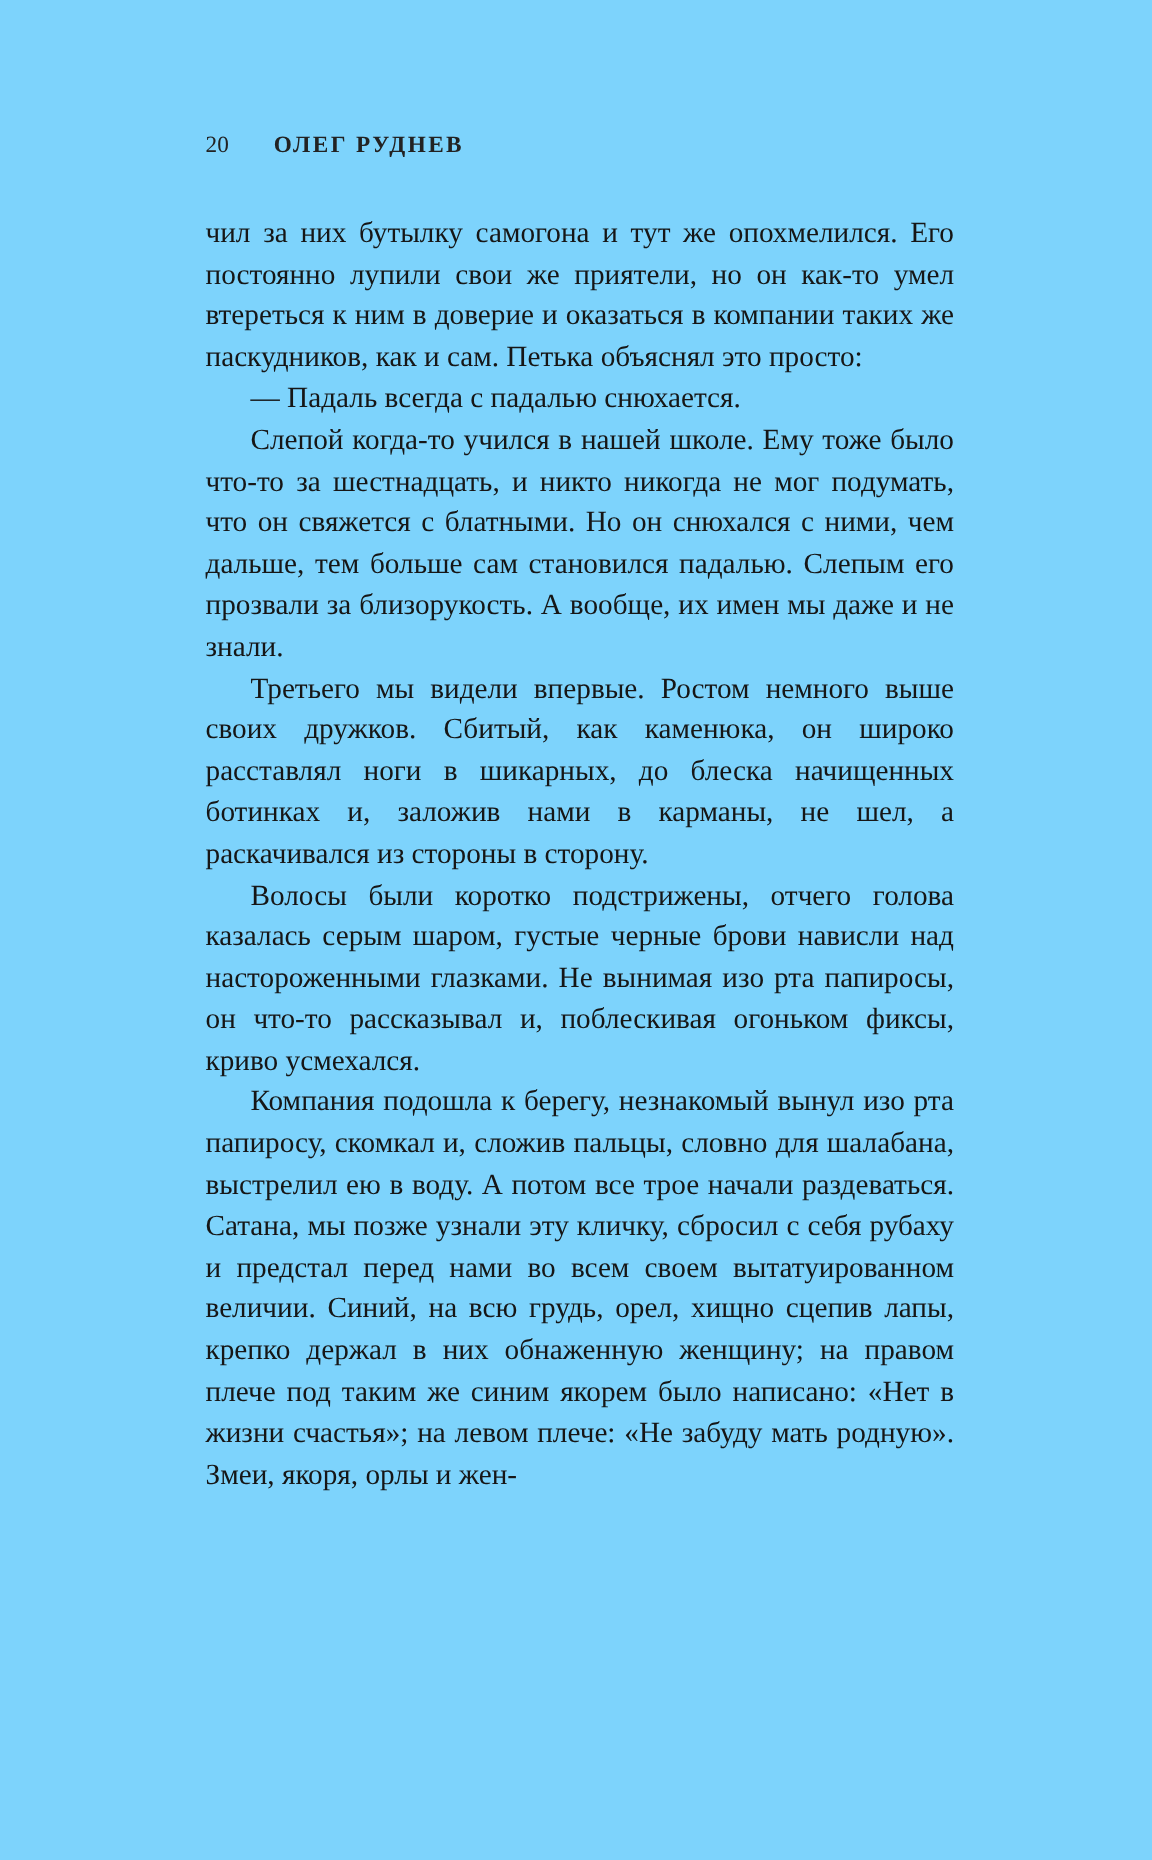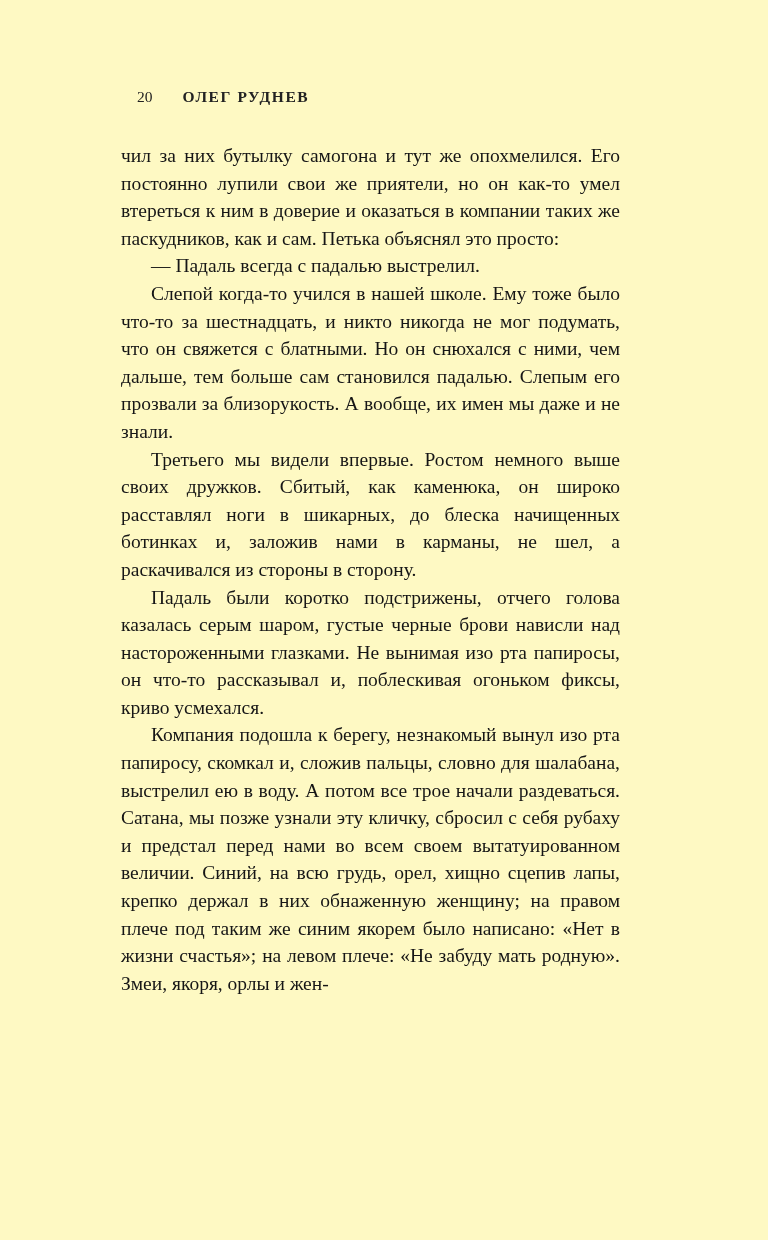"20" .page { background: #fef9c3 -> #7dd3fc }
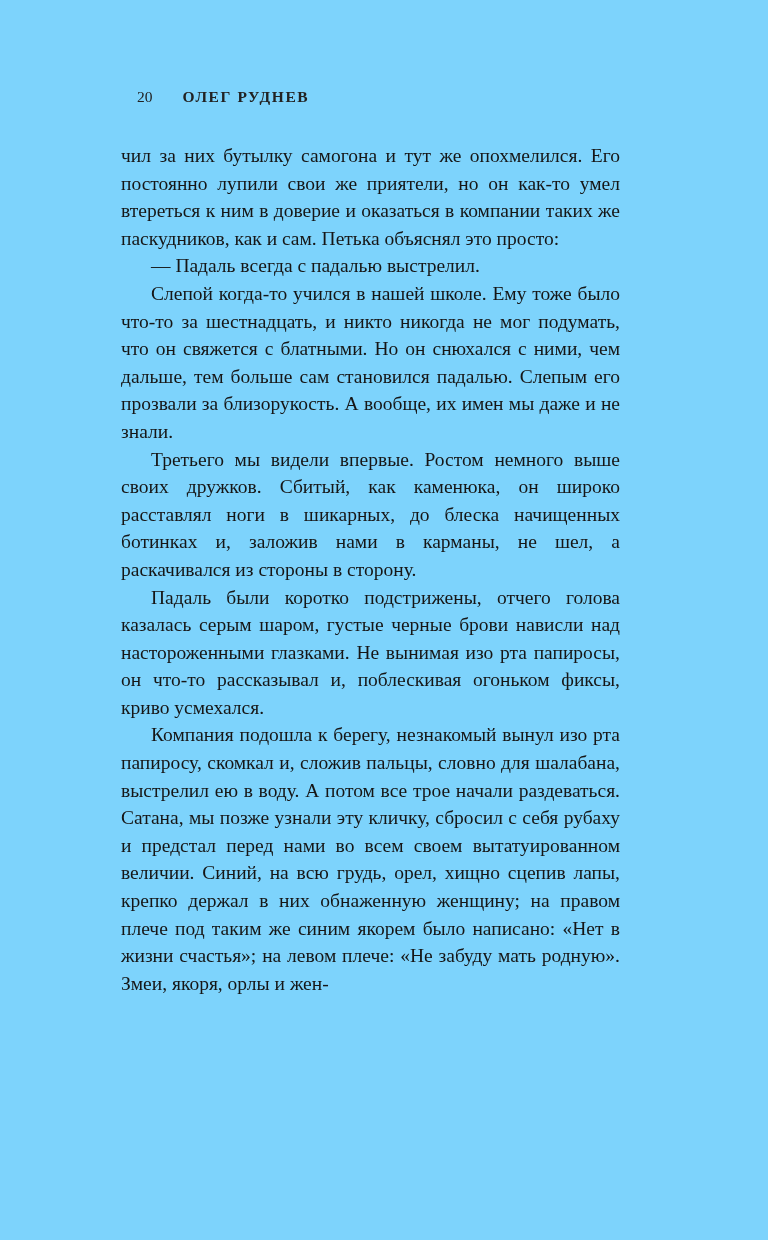"чил за них бутылку самогона" .text-block { left: 121px -> 137px }
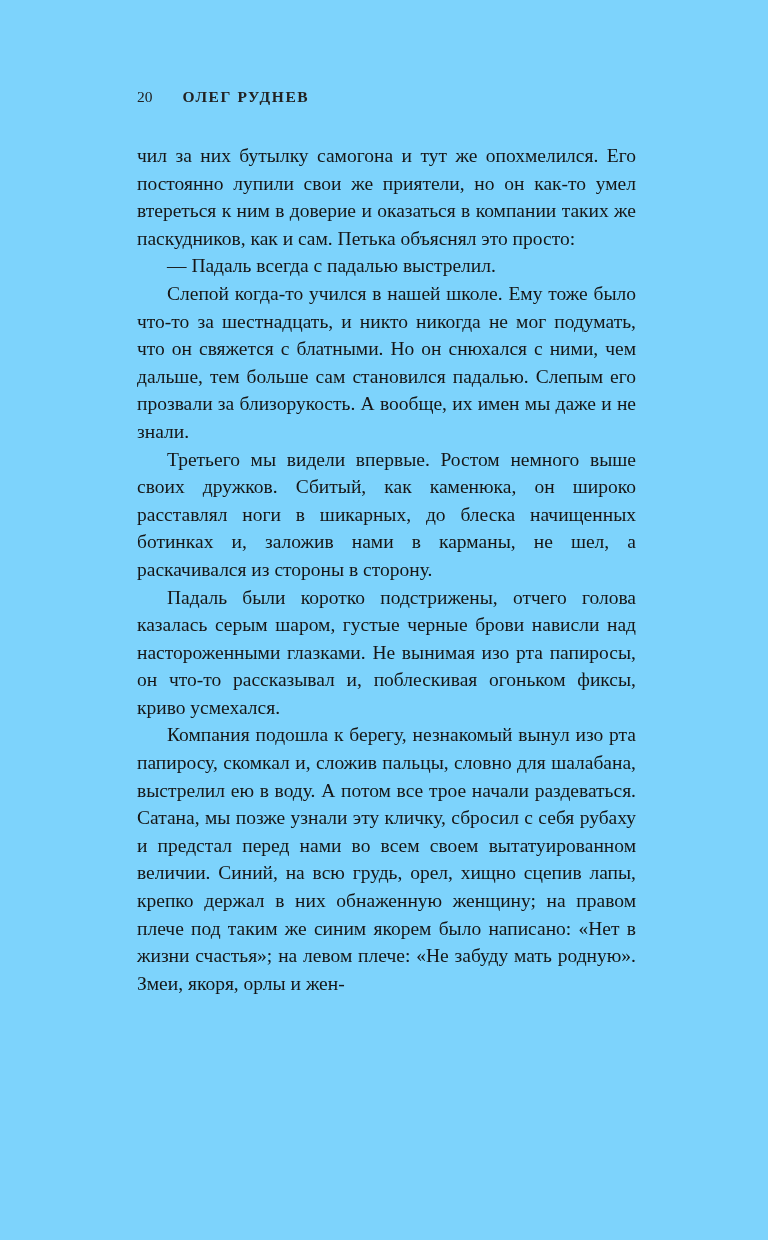"— Падаль всегда с падалью" p { text: выстрелил -> снюхается }
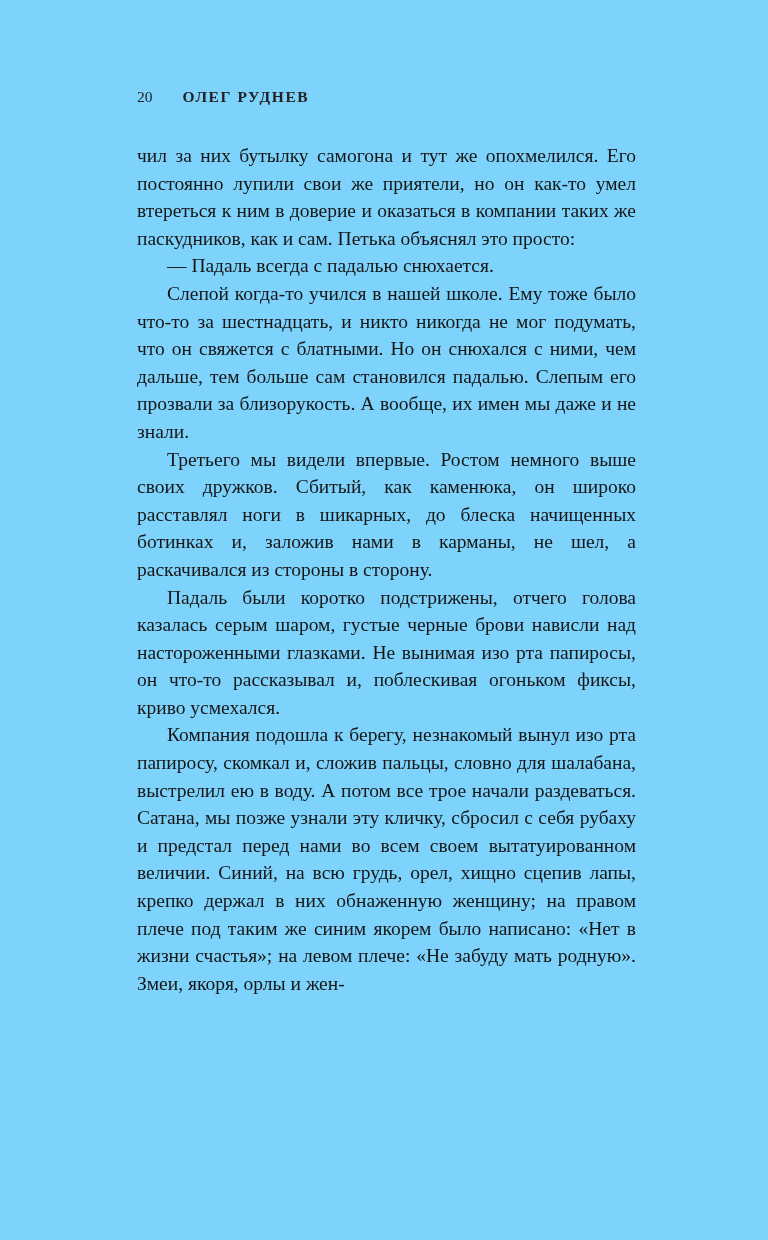"Падаль были коротко подстрижены, отчего" p { text: Падаль -> Волосы }
